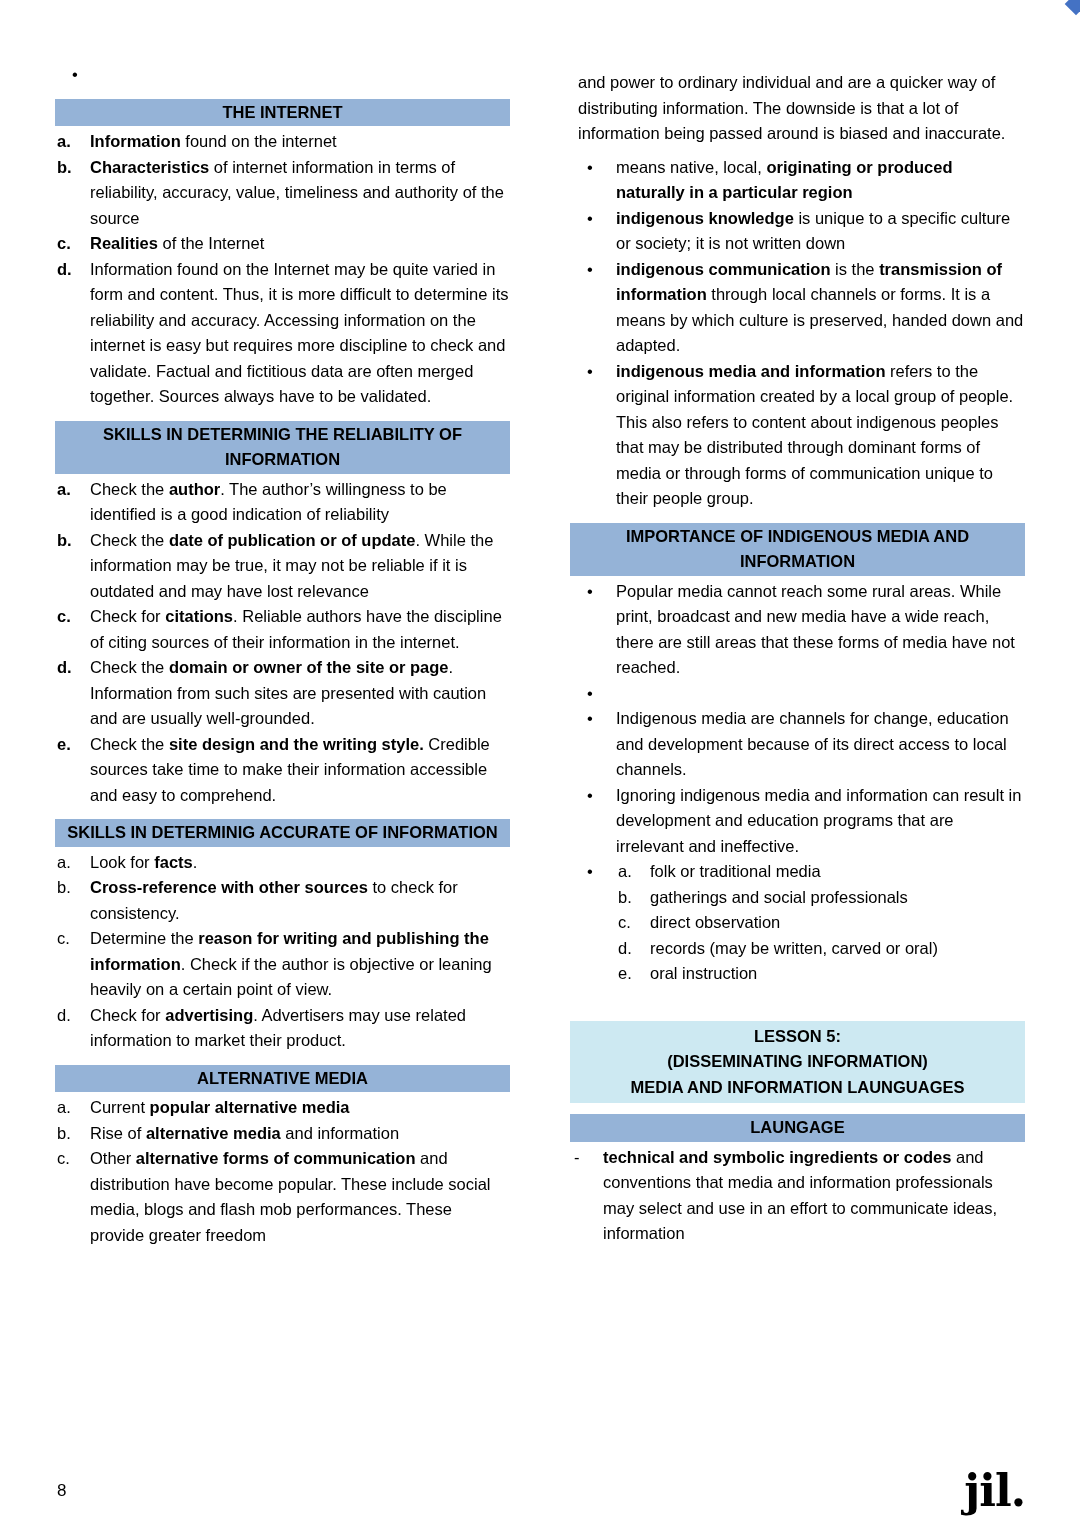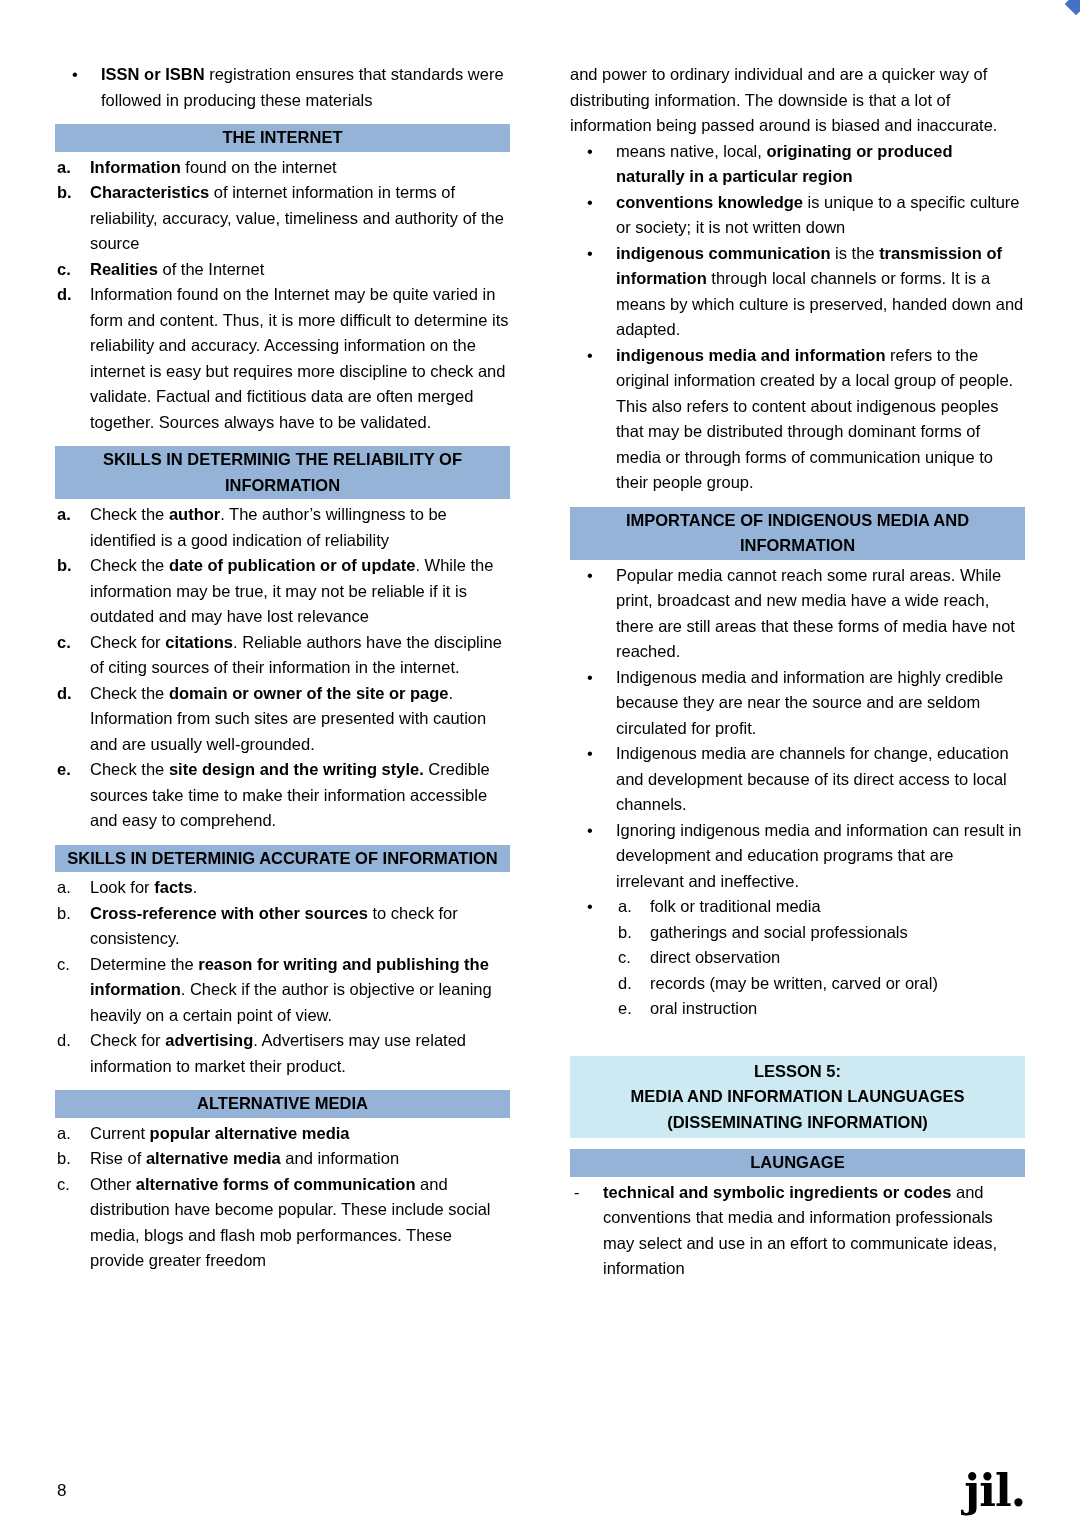"ISSN or ISBN registration ensures" span.li-body { html: <span><span>ISSN or ISBN</span><span> registration ensures that standards were followed in producing these materials</span></span> -> none }
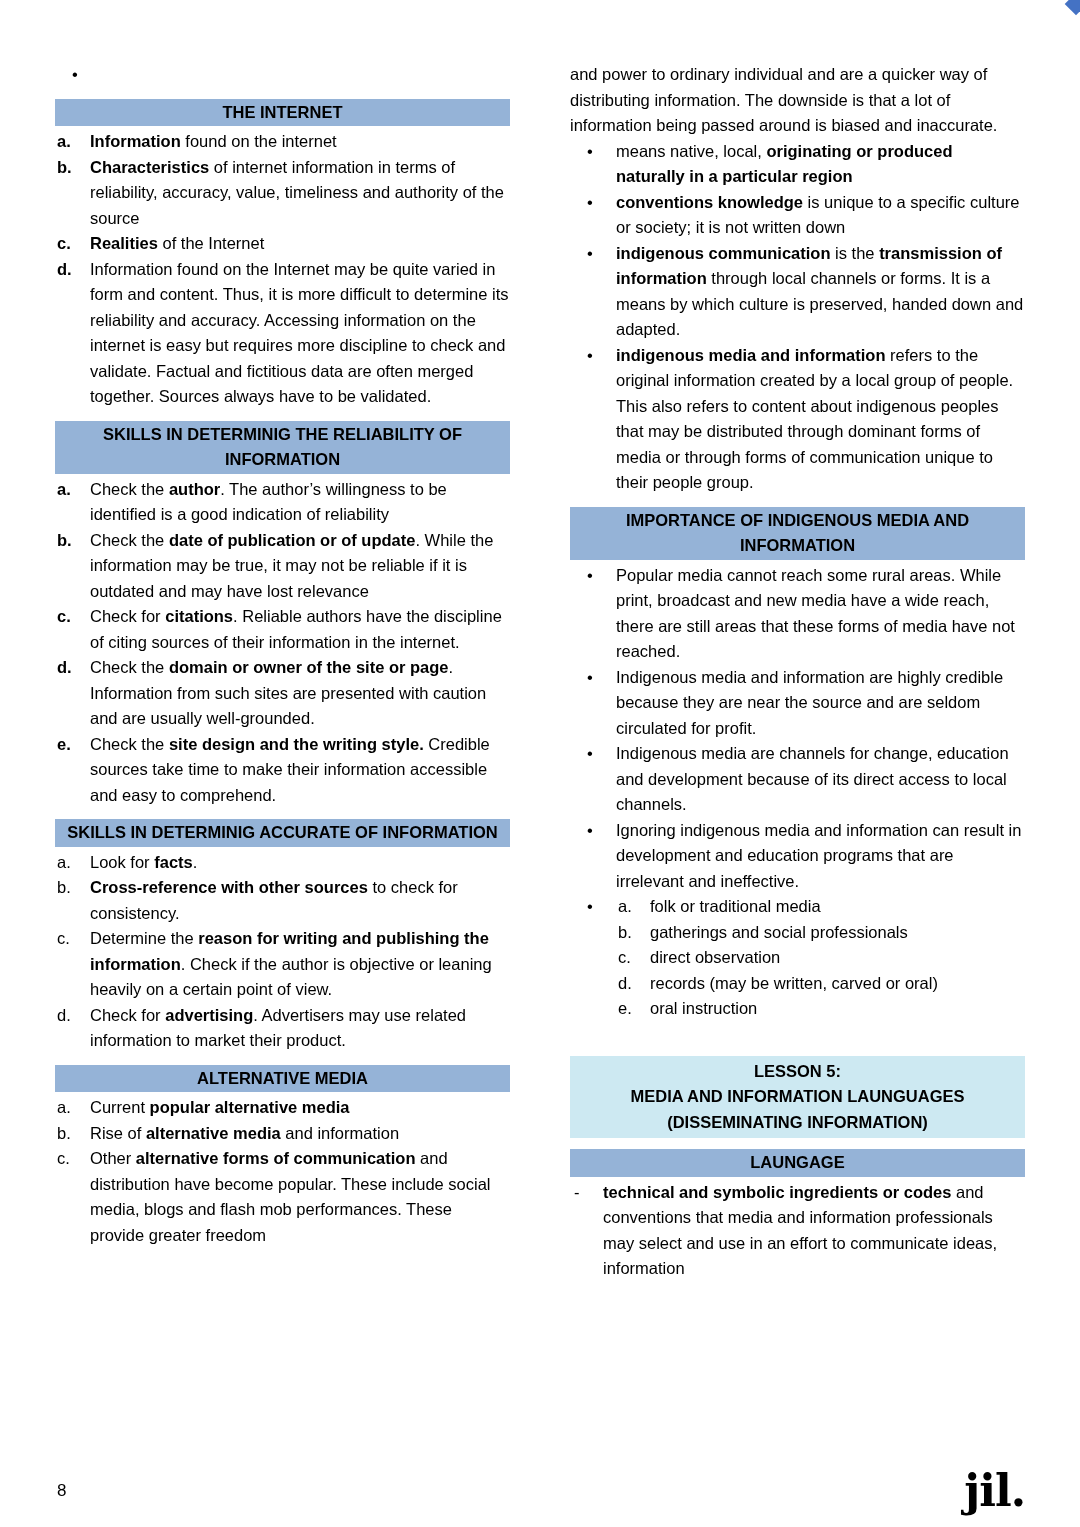"and power to ordinary individual" .para { margin: 0 -> 8px }
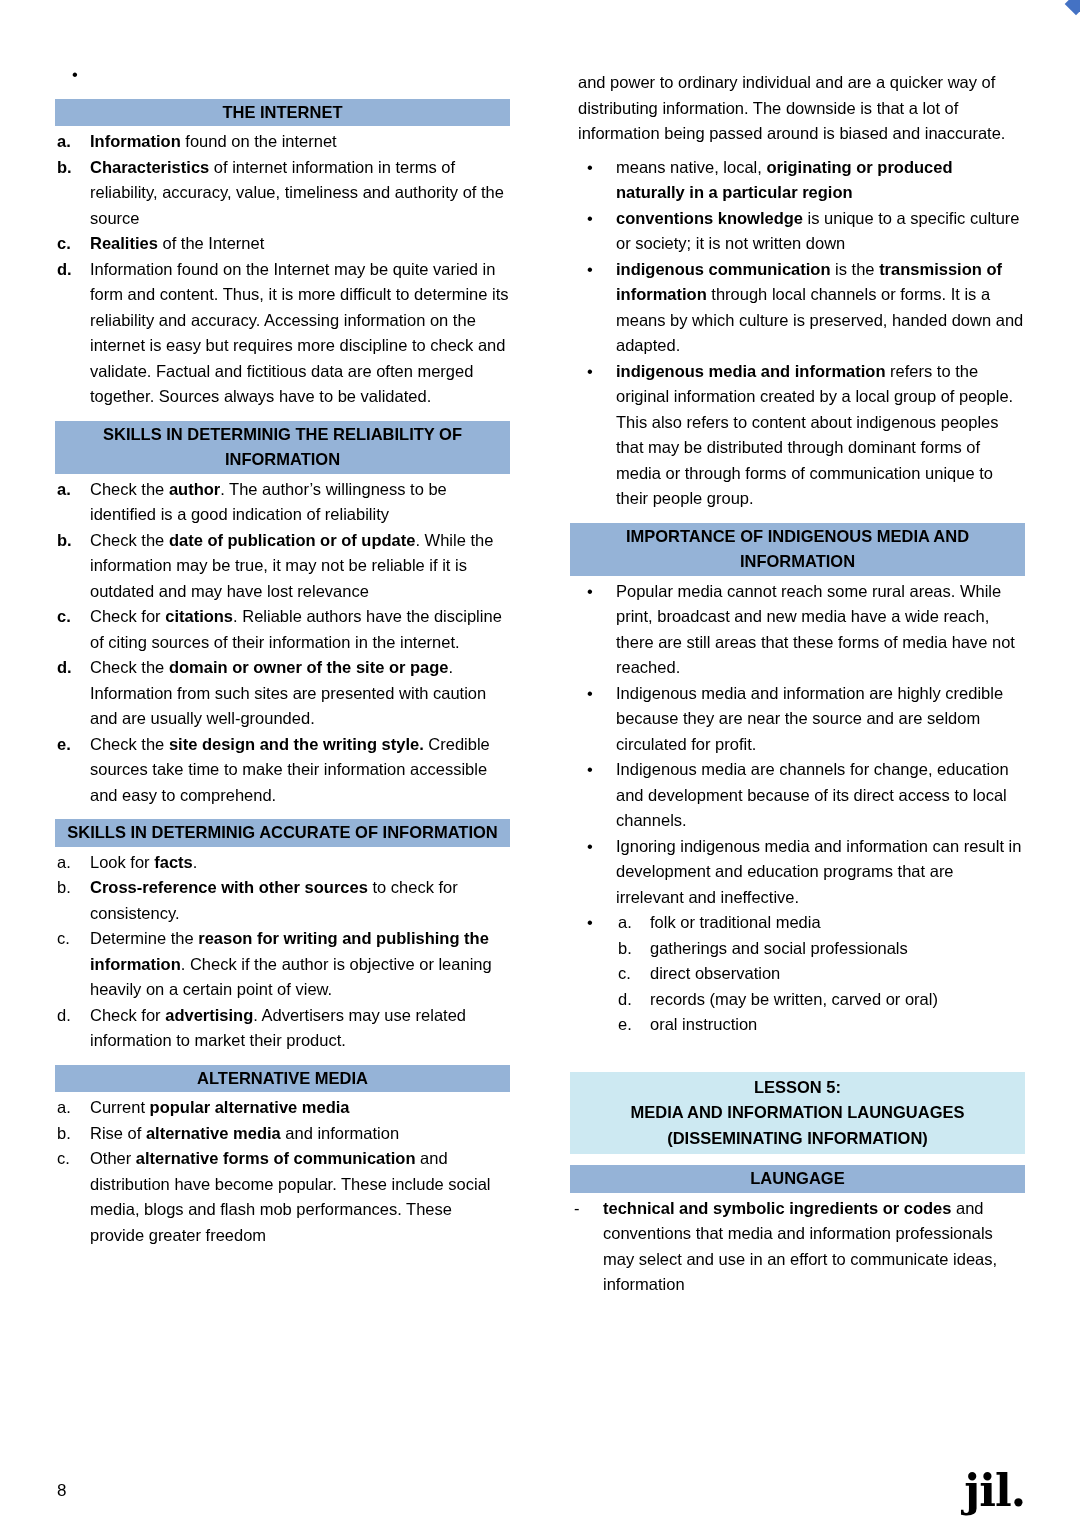"conventions knowledge" span.b { text: conventions -> indigenous }
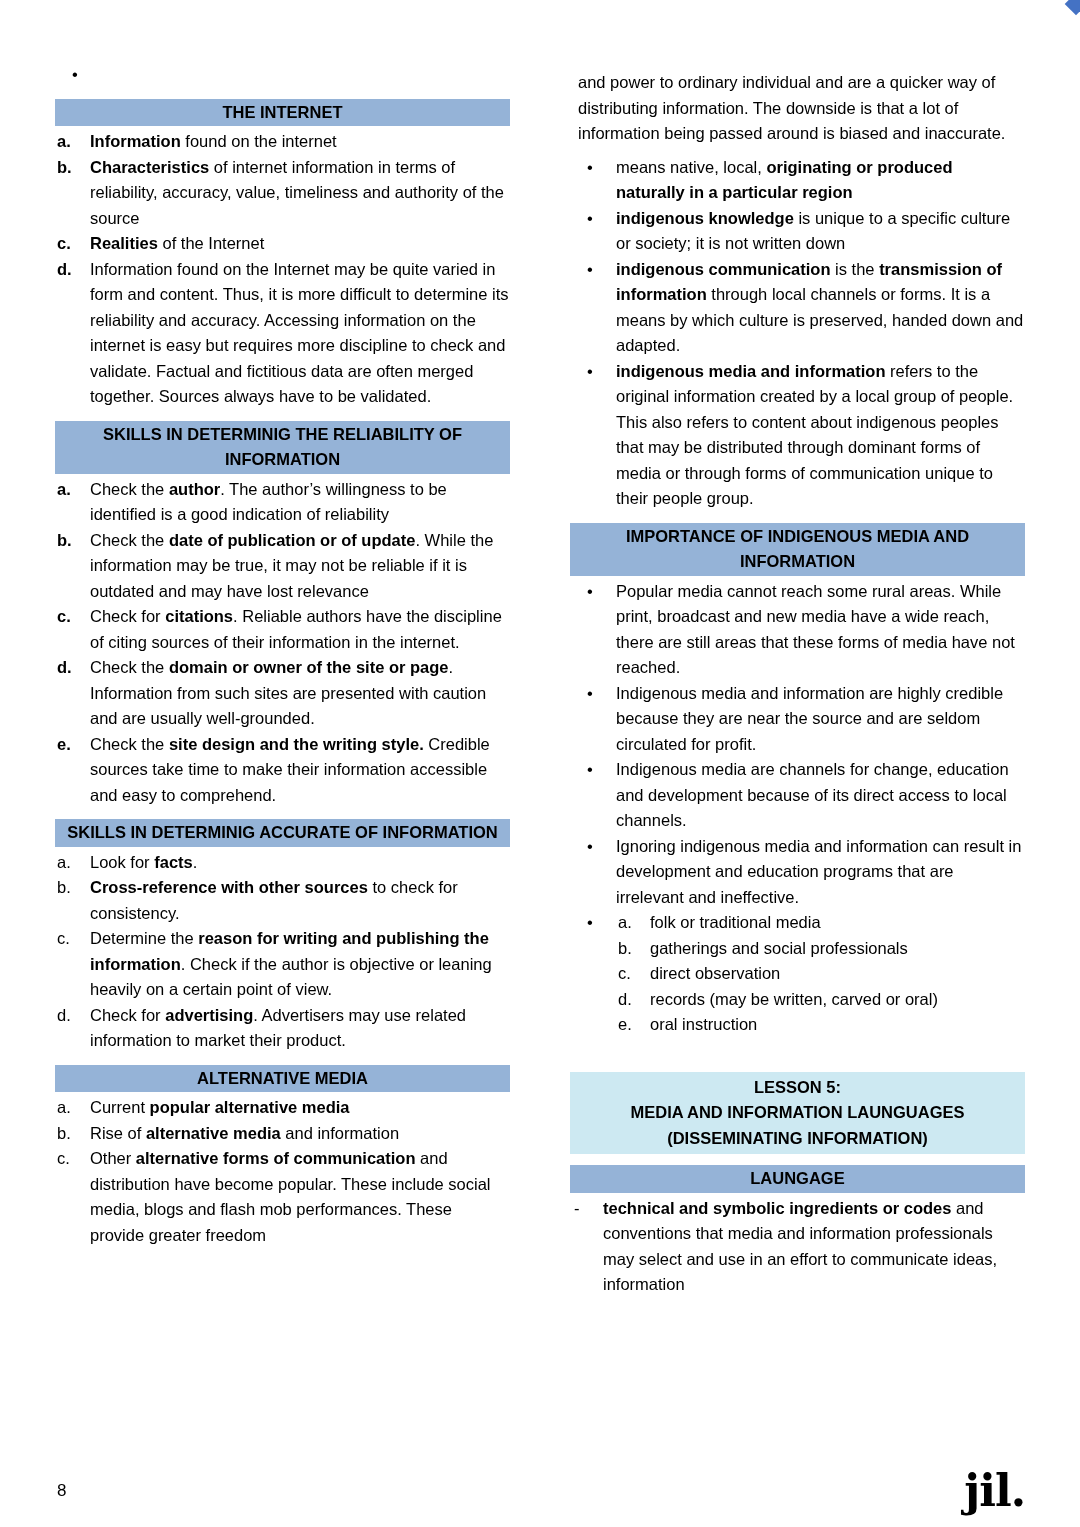"Indigenous media and information are" span.li-body { html: <span><span>Indigenous media and information are highly credible because they are near the source and are seldom circulated for profit.</span></span> -> none }
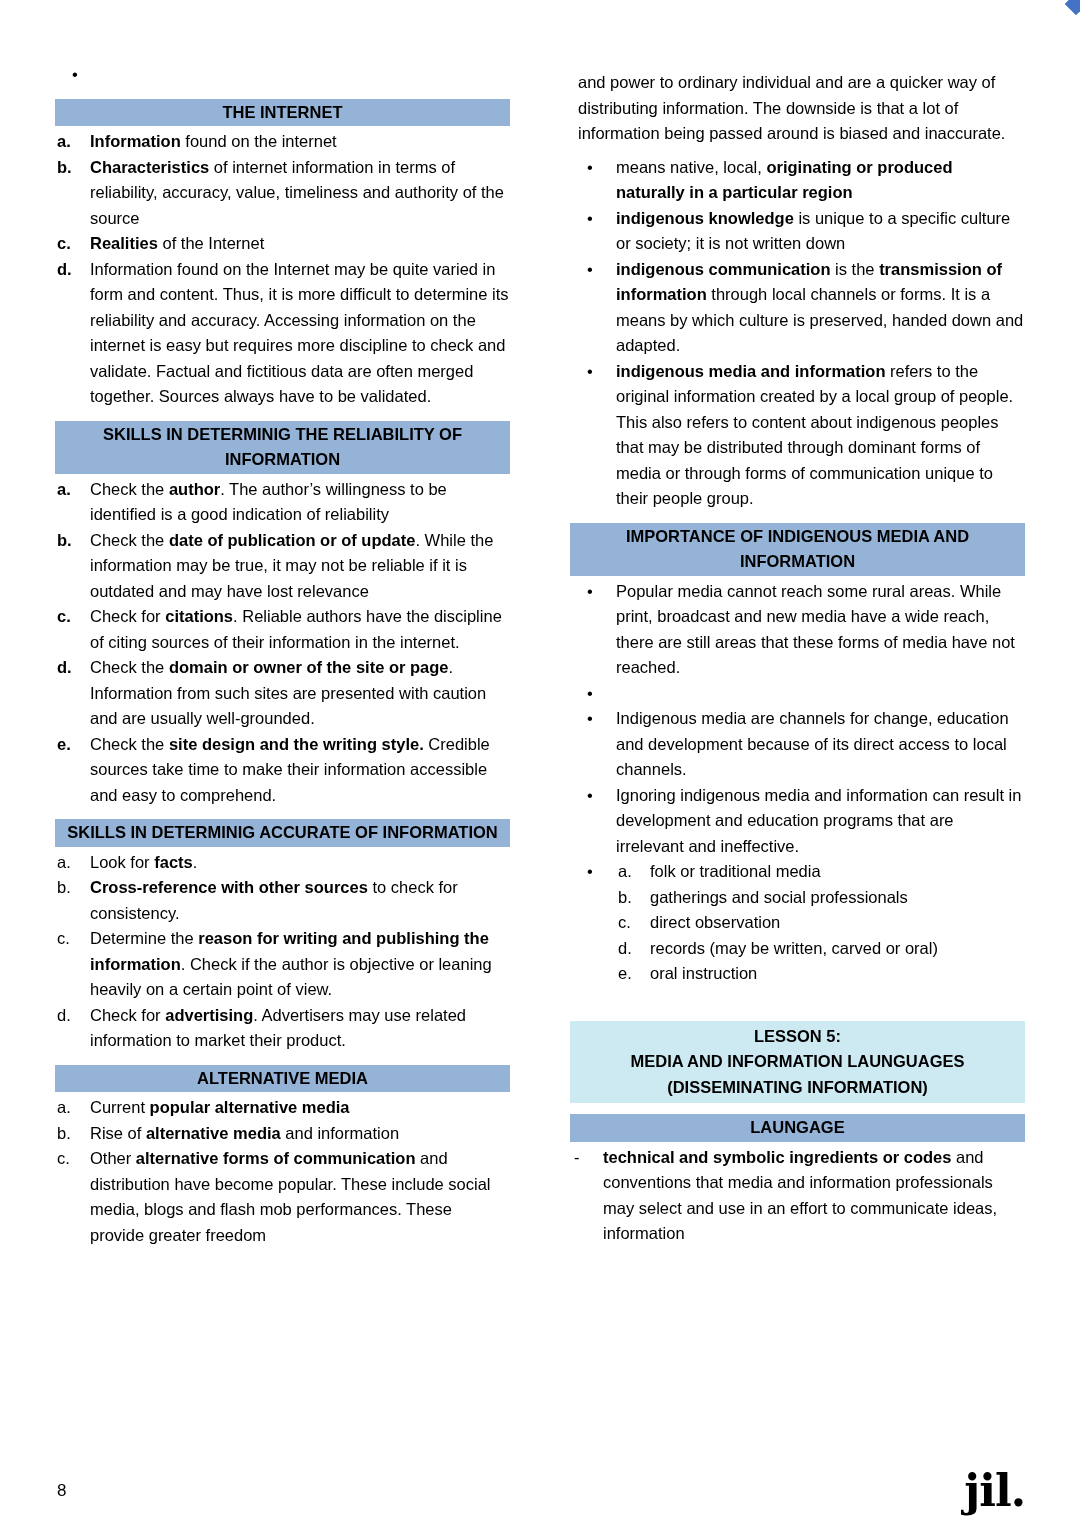"MEDIA AND INFORMATION LAUNGUAGES" div { order: before "(DISSEMINATING INFORMATION)" -> after "(DISSEMINATING INFORMATION)" }
